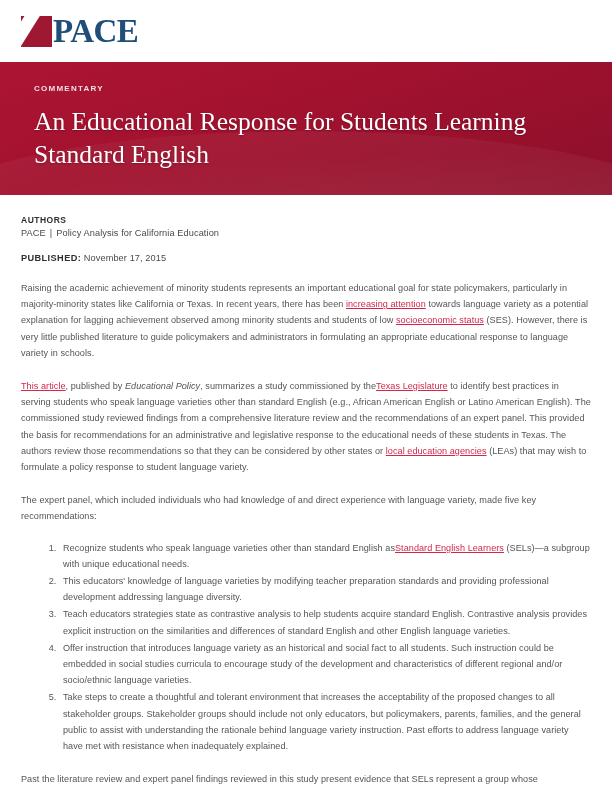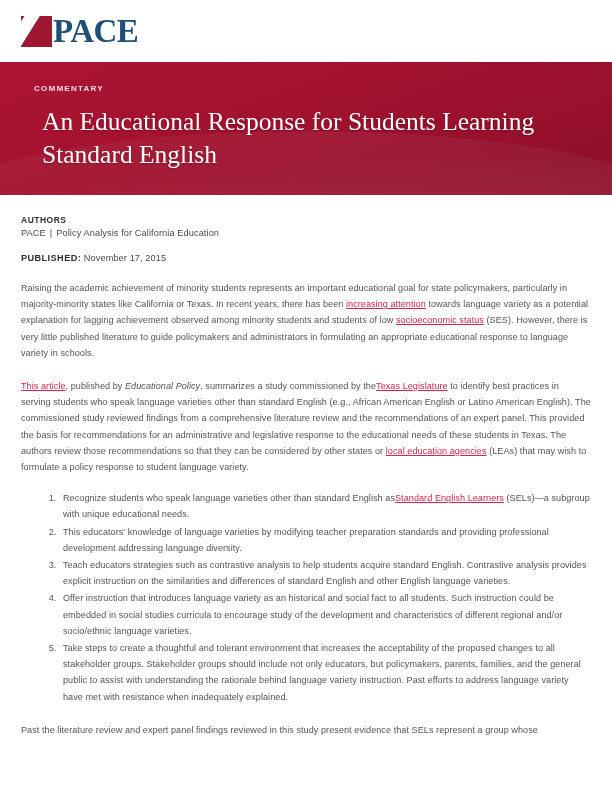"An Educational Response for Students" .hero-title { margin: 8px -> 0 }
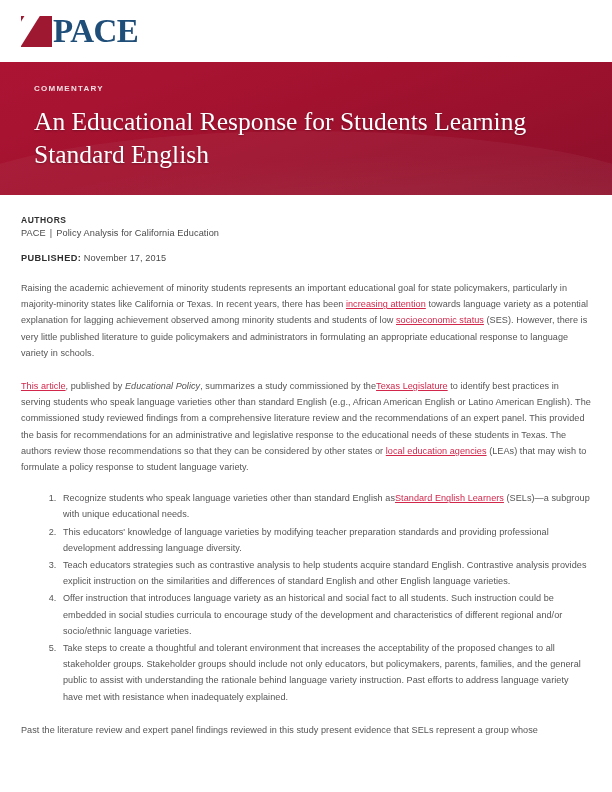"The expert panel, which included" p.body { html: none -> <p>The expert panel, which included individuals who had knowledge of and direct experience with language variety, made five key recommendations:</p> }
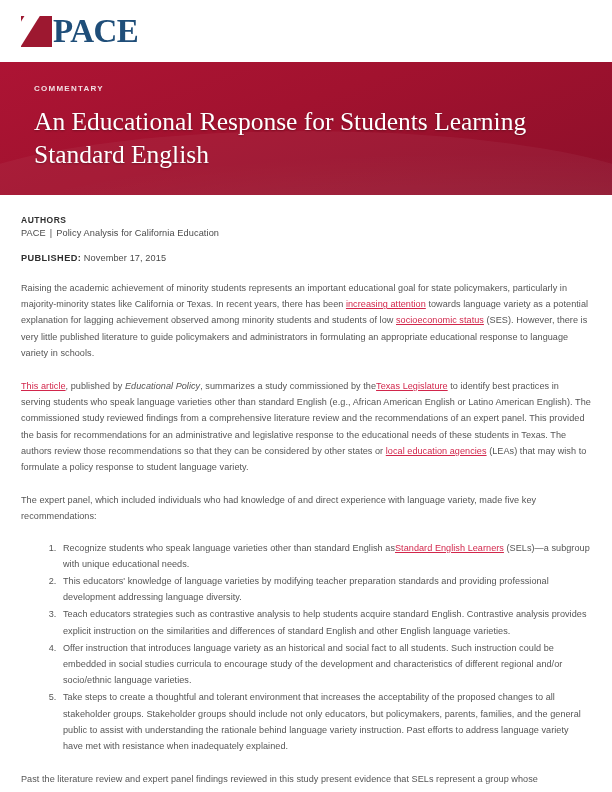"Teach educators strategies such as" li { text: such -> state }
